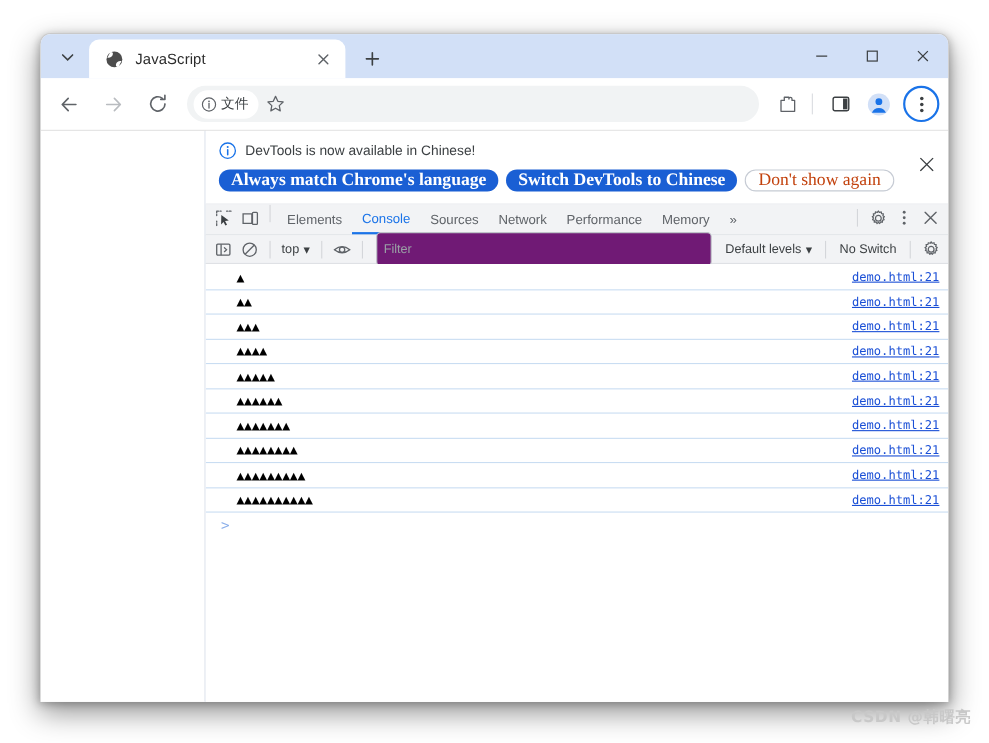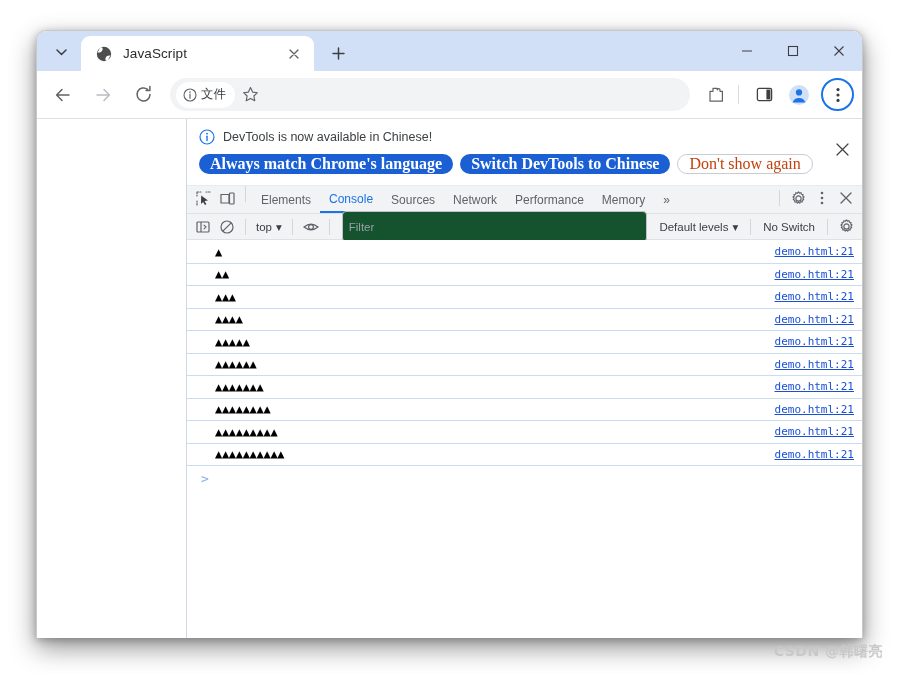"Filter" #filter-input { background: #14532d -> #701a75 }
